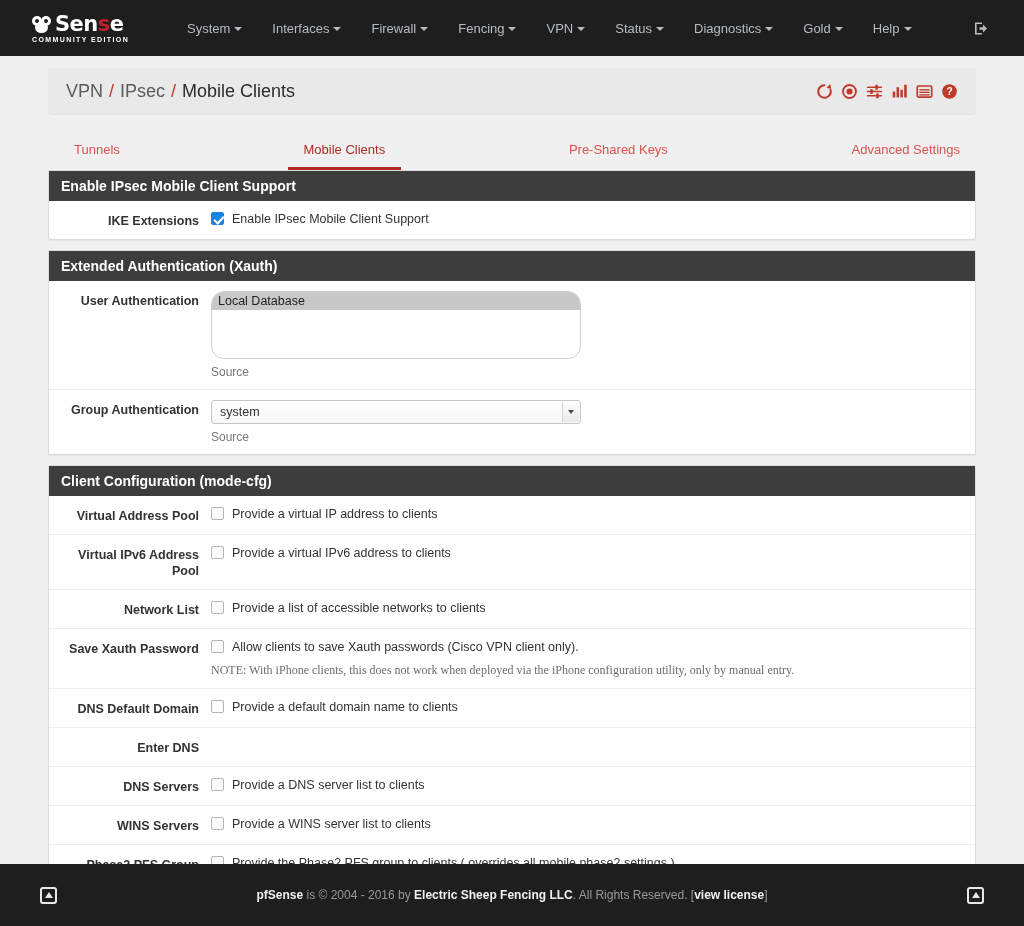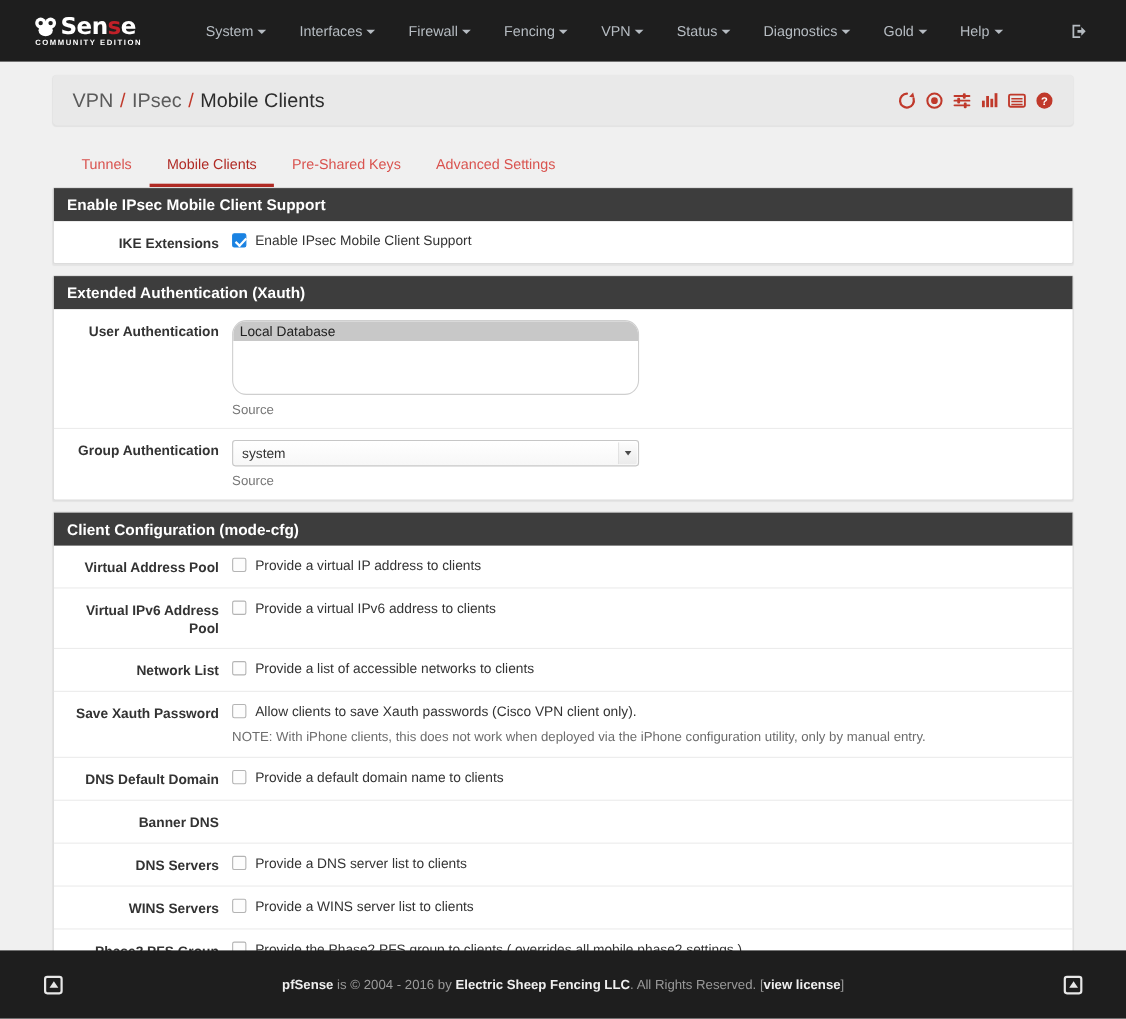"Tunnels" .tabs { justify-content: none -> space-between }
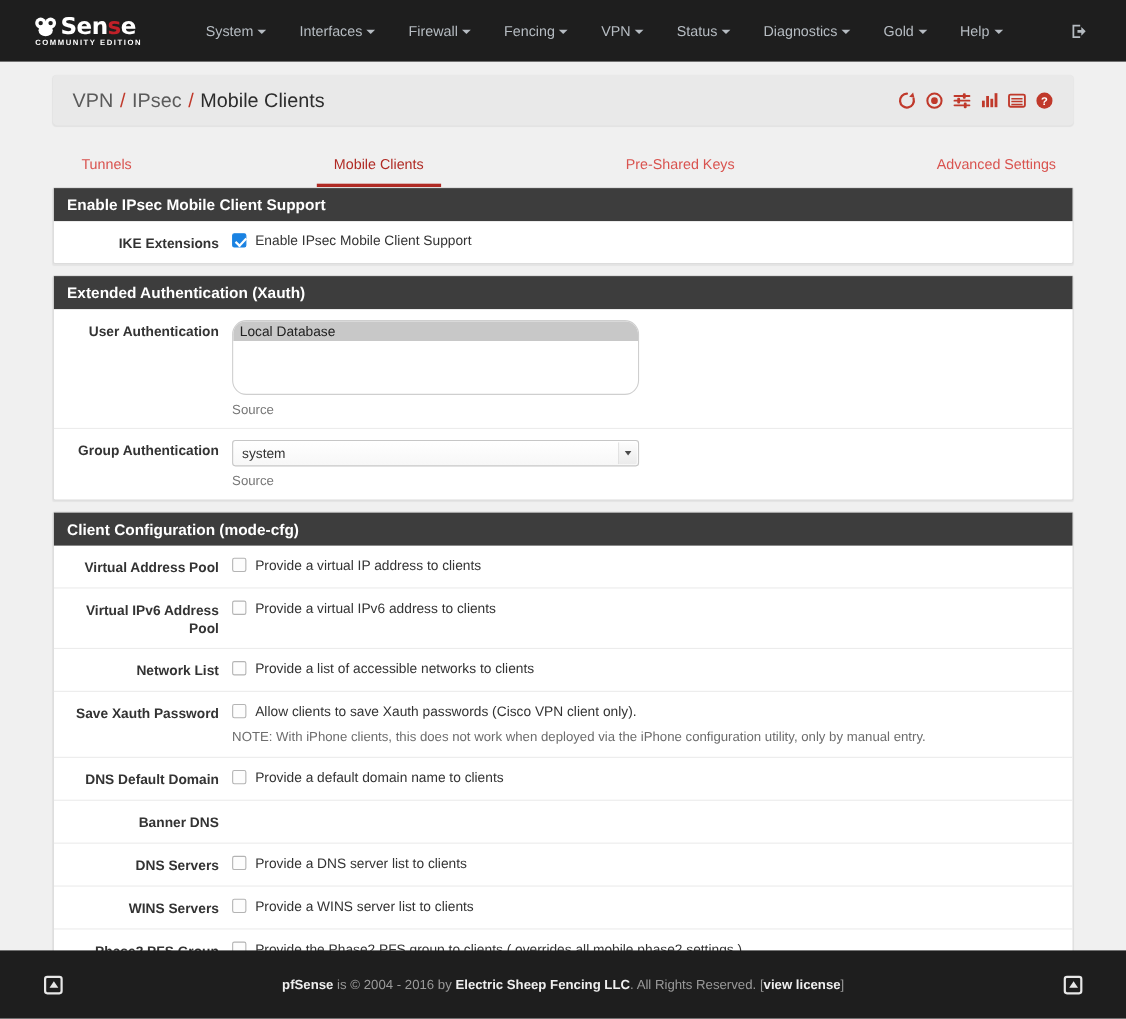"NOTE: With iPhone clients, this" .help-note { font-family: none -> Liberation Serif, serif }
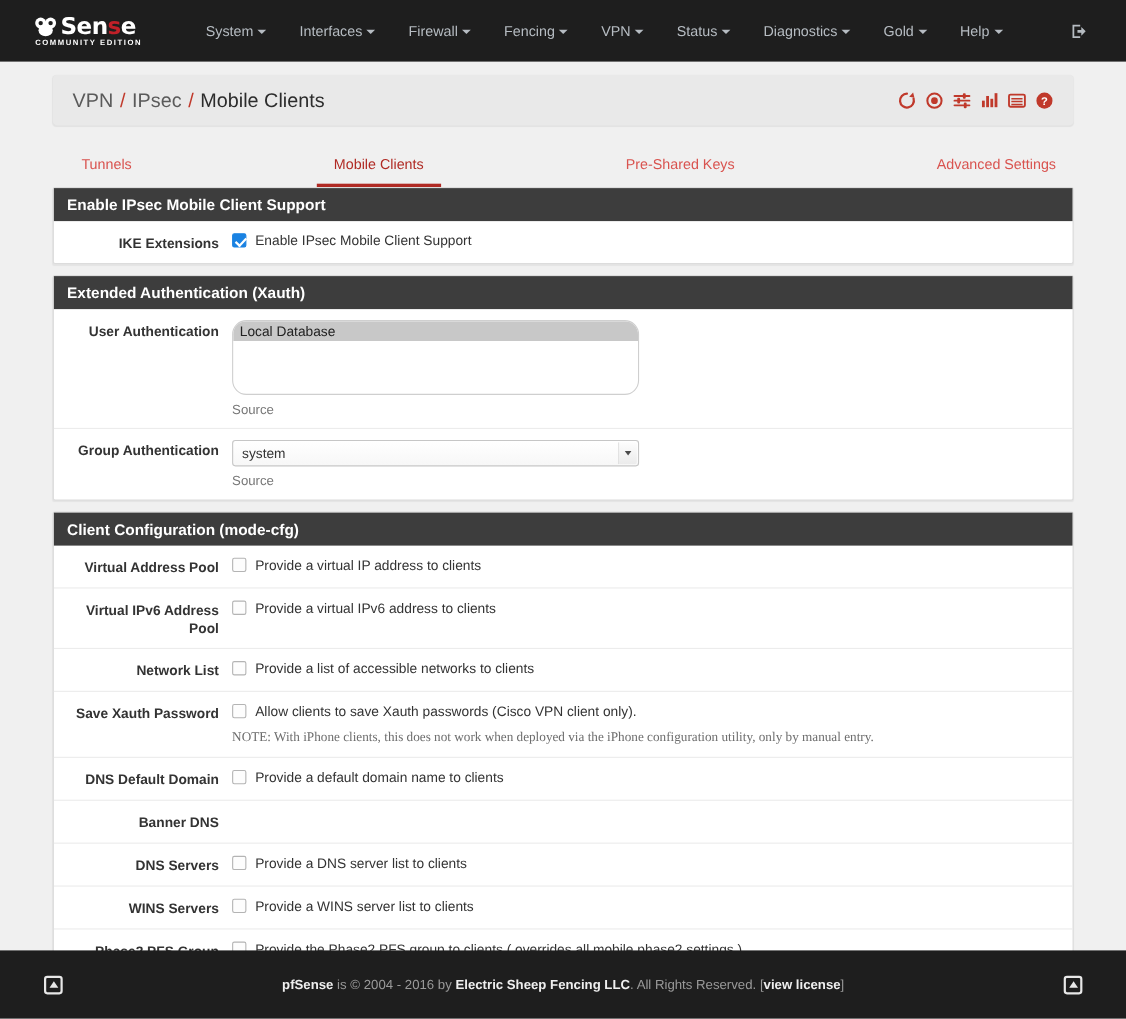"Banner DNS" div.form-label { text: Banner -> Enter }
